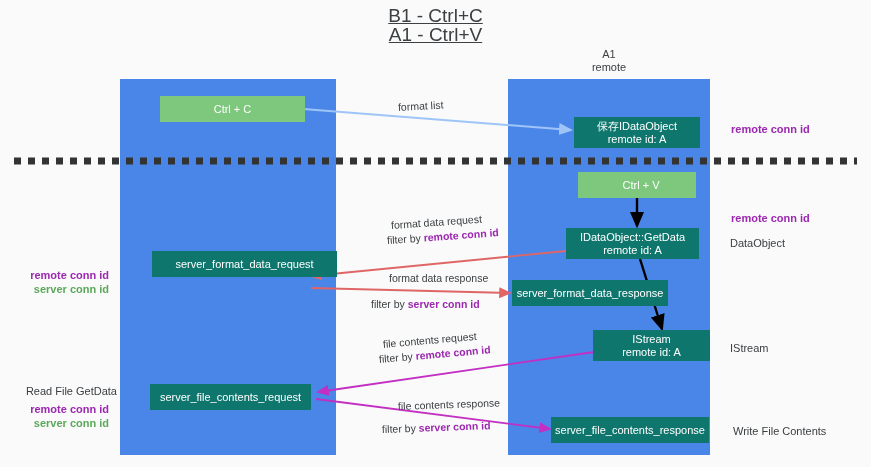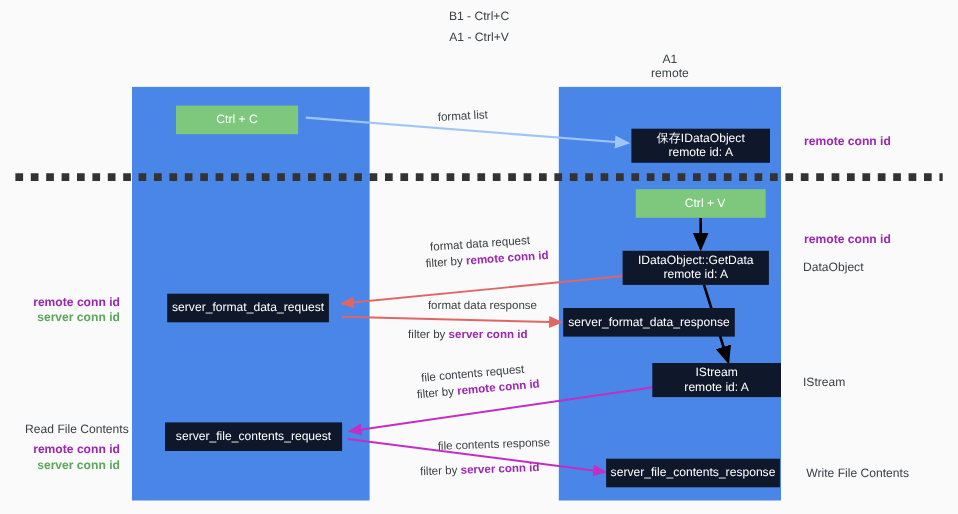"B1 - Ctrl+C" .title { font-size: 11px -> 19px; text-decoration: none -> underline }
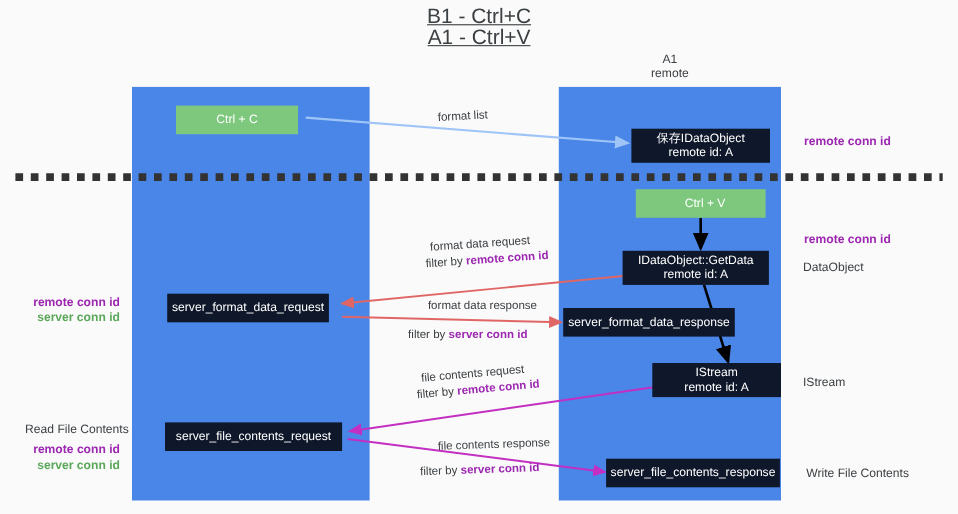"Ctrl + C" div.box { width: 111px -> 145px }
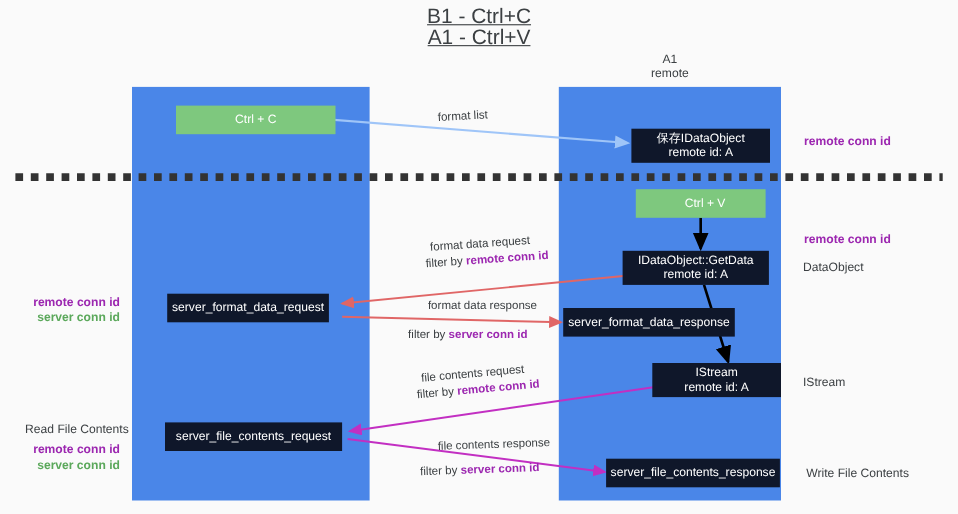"保存IDataObject" .box.orange { background: #0f172a -> #0f766e }
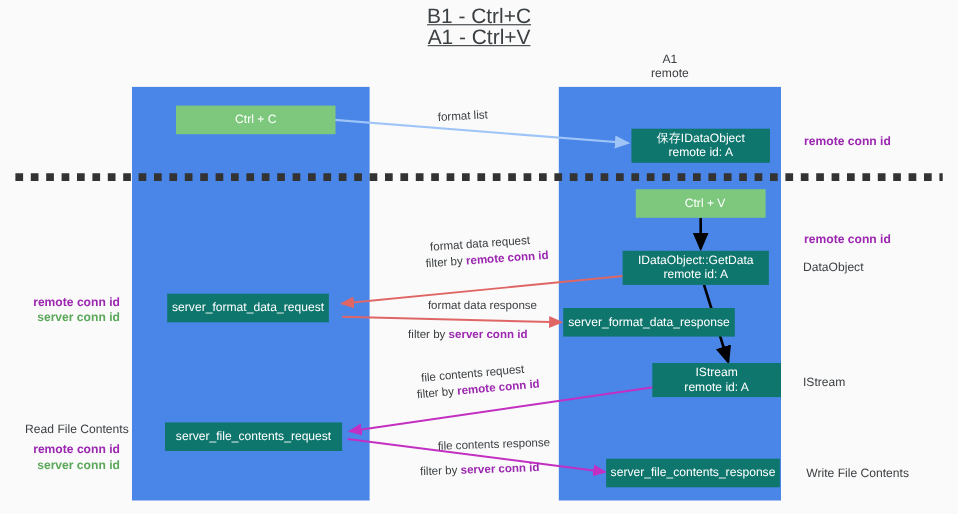"server_format_data_request" div.box { top: 267px -> 251px; width: 147px -> 185px }
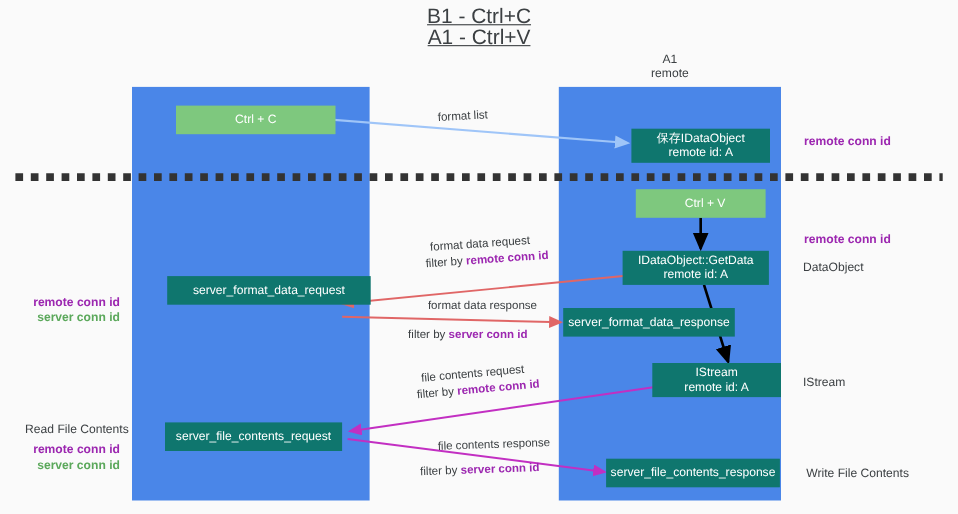"Read File Contents" span { text: Contents -> GetData }
